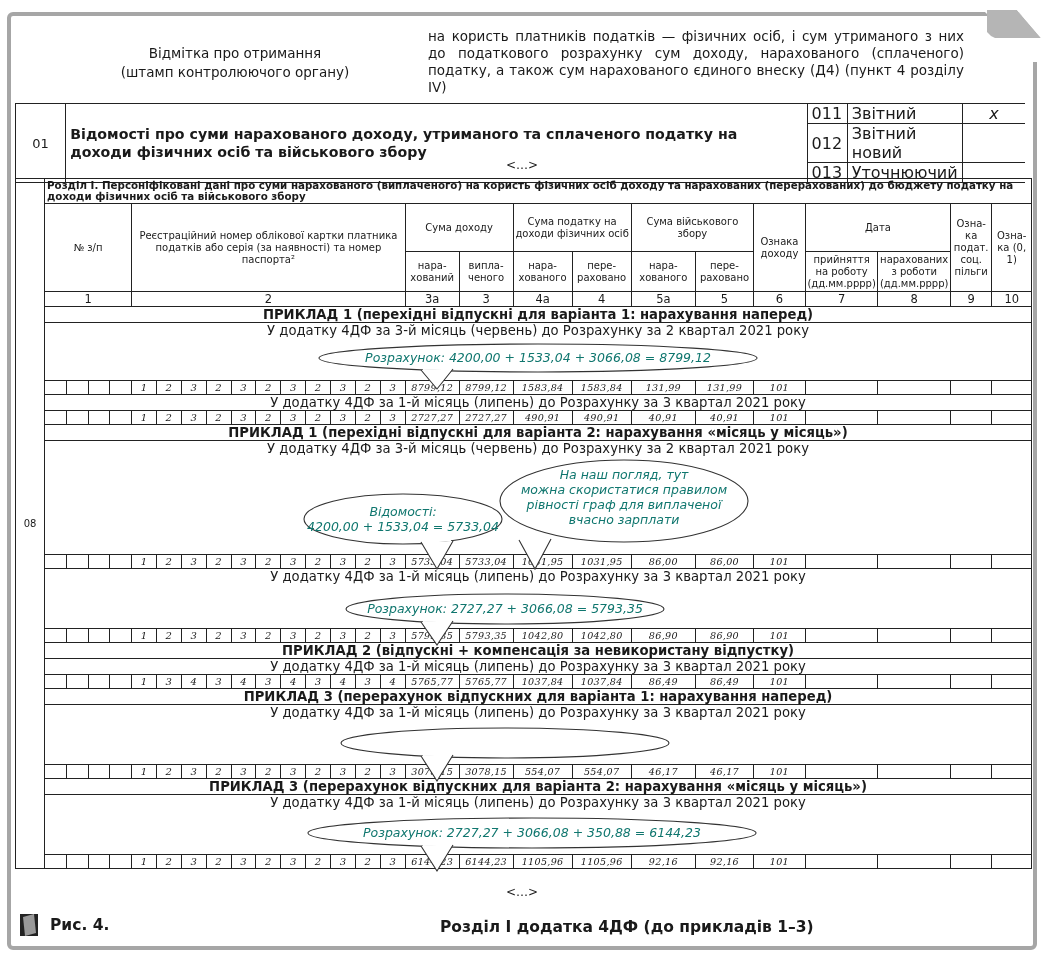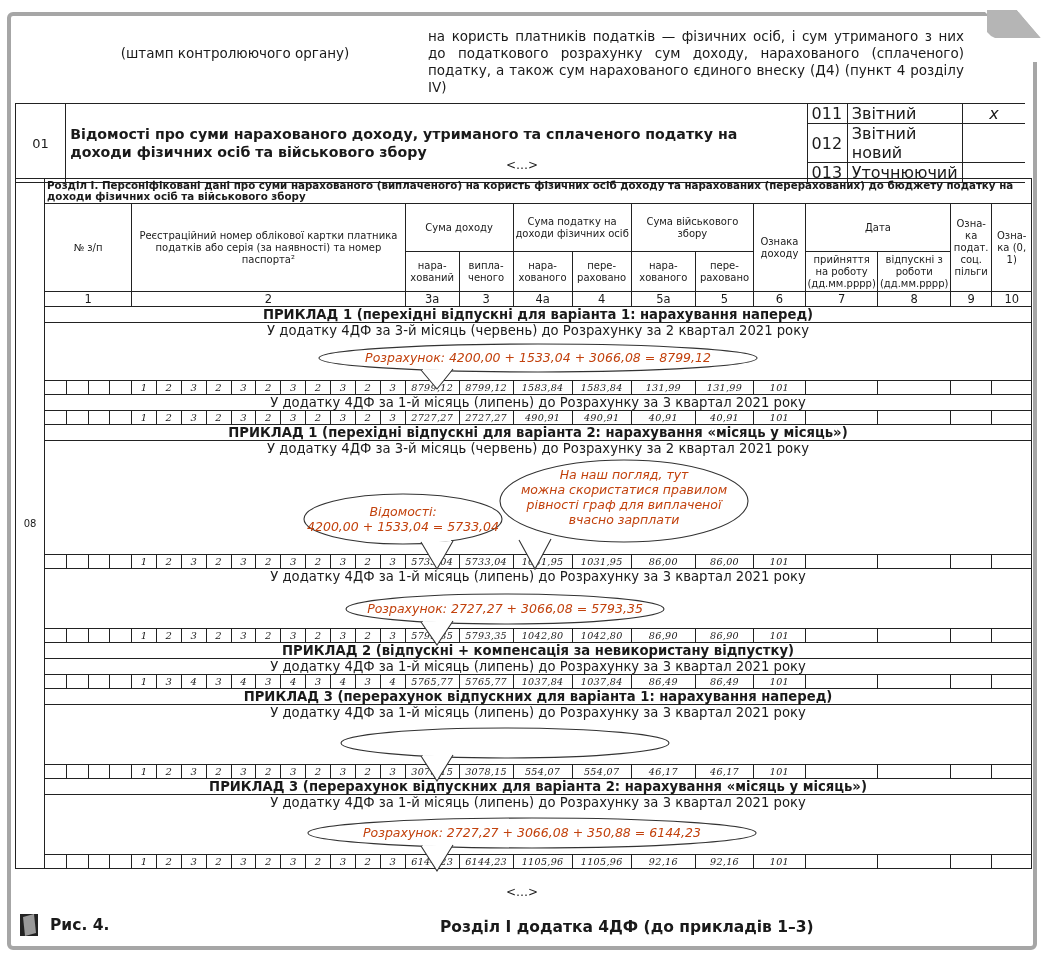"Відмітка про отримання" div { html: none -> <div>Відмітка про отримання</div> }
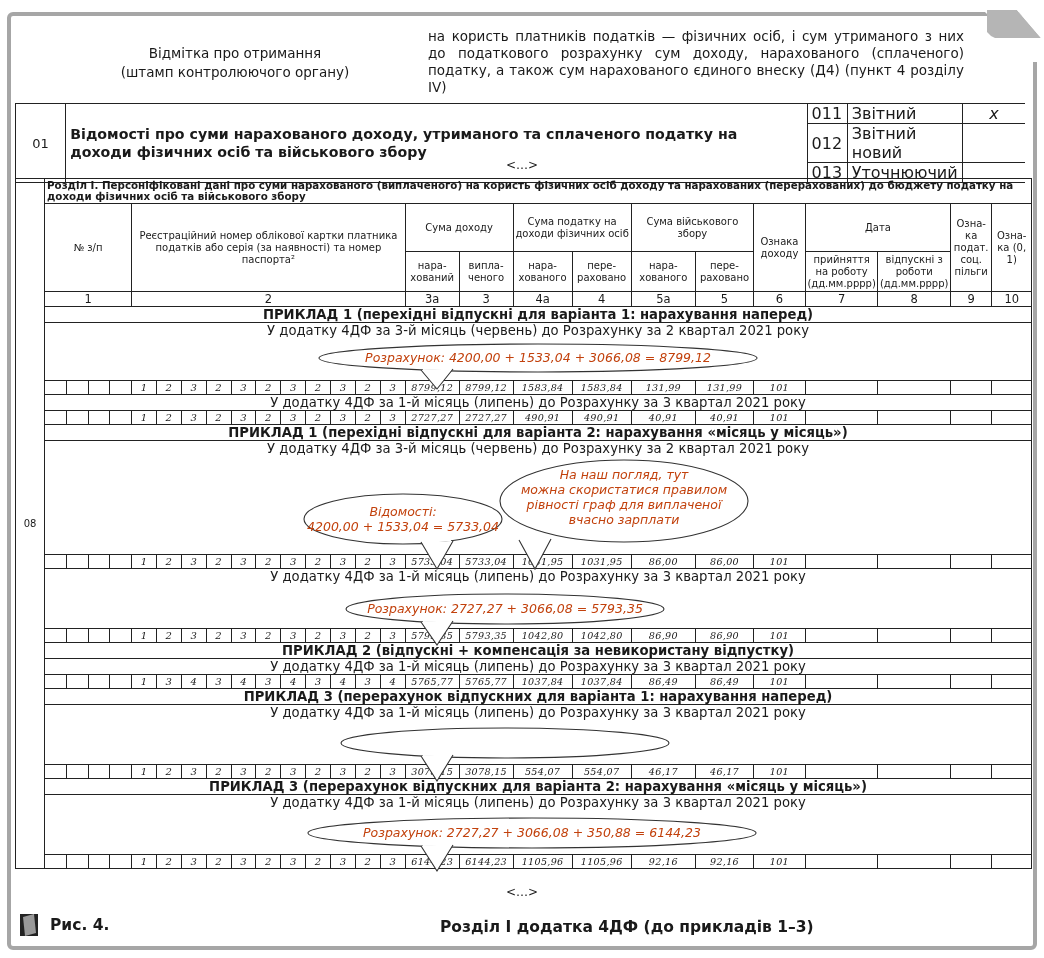"відпускні з роботи (дд.мм.рррр)" td { text: відпускні -> нарахованих }
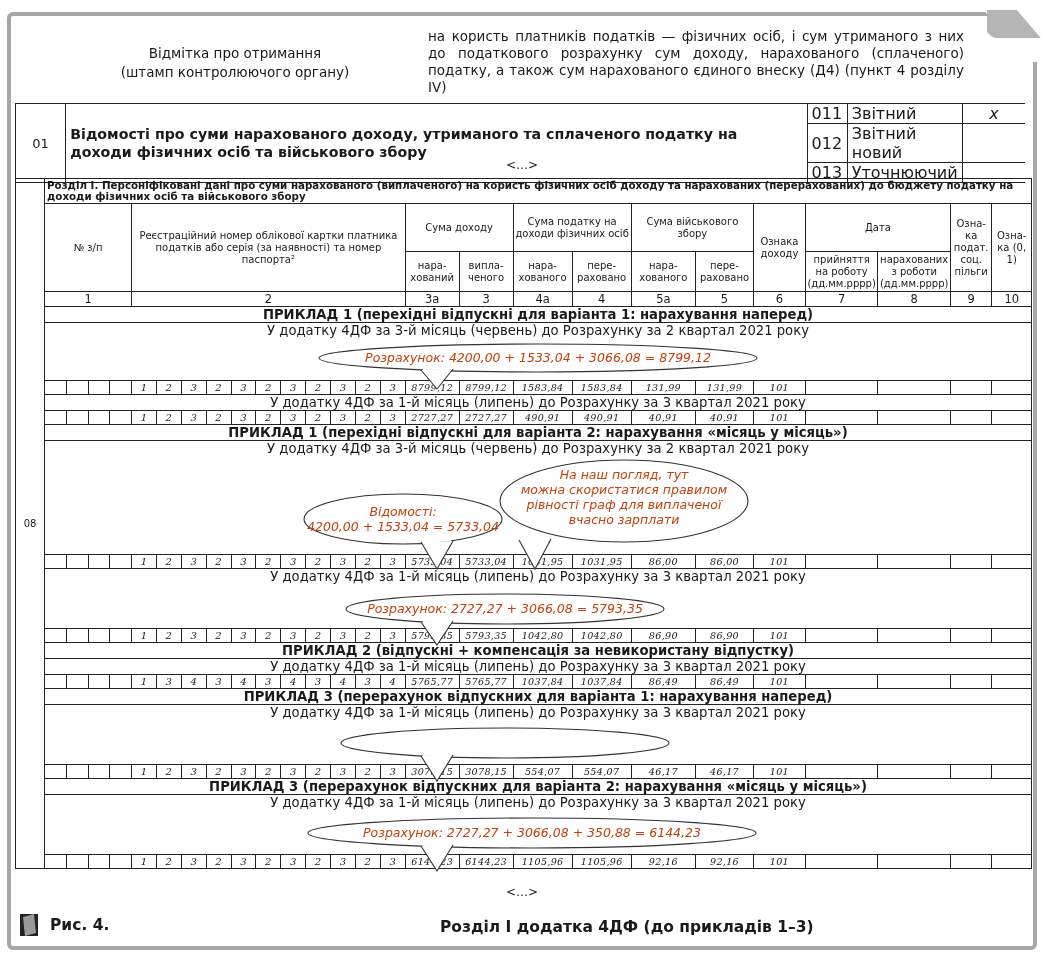"Розрахунок: 4200,00 + 1533,04 +" .bubble .txt { color: #c2410c -> #0f766e }
